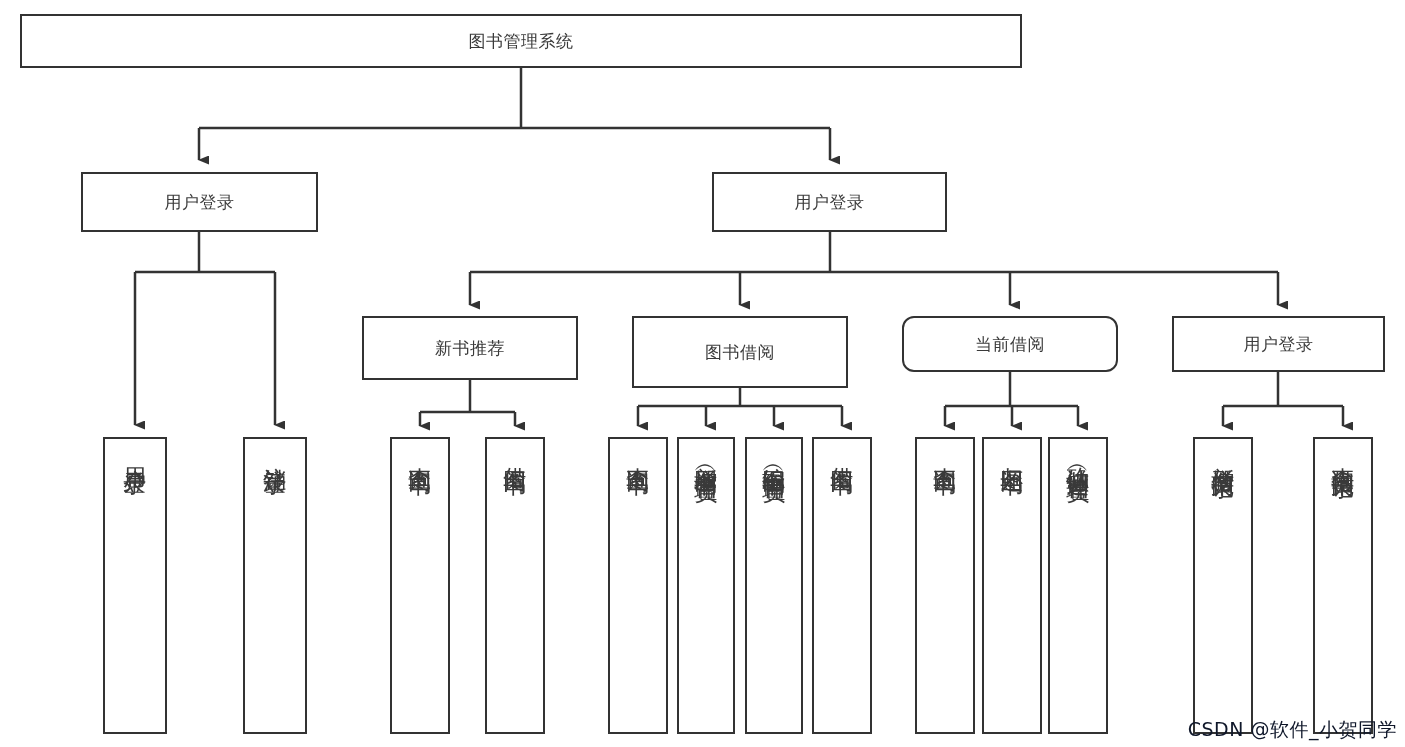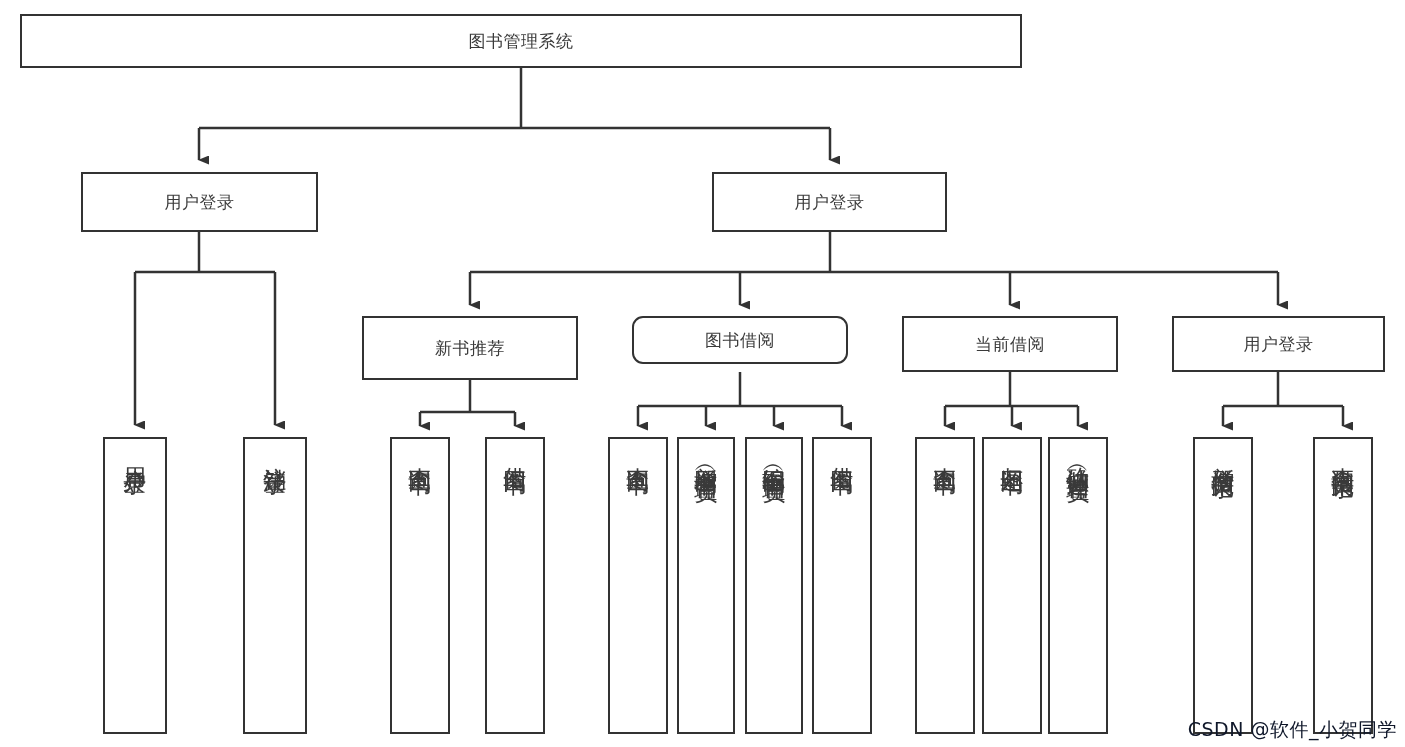"图书借阅" div.node { border-radius: 11px -> none; height: 48px -> 72px }
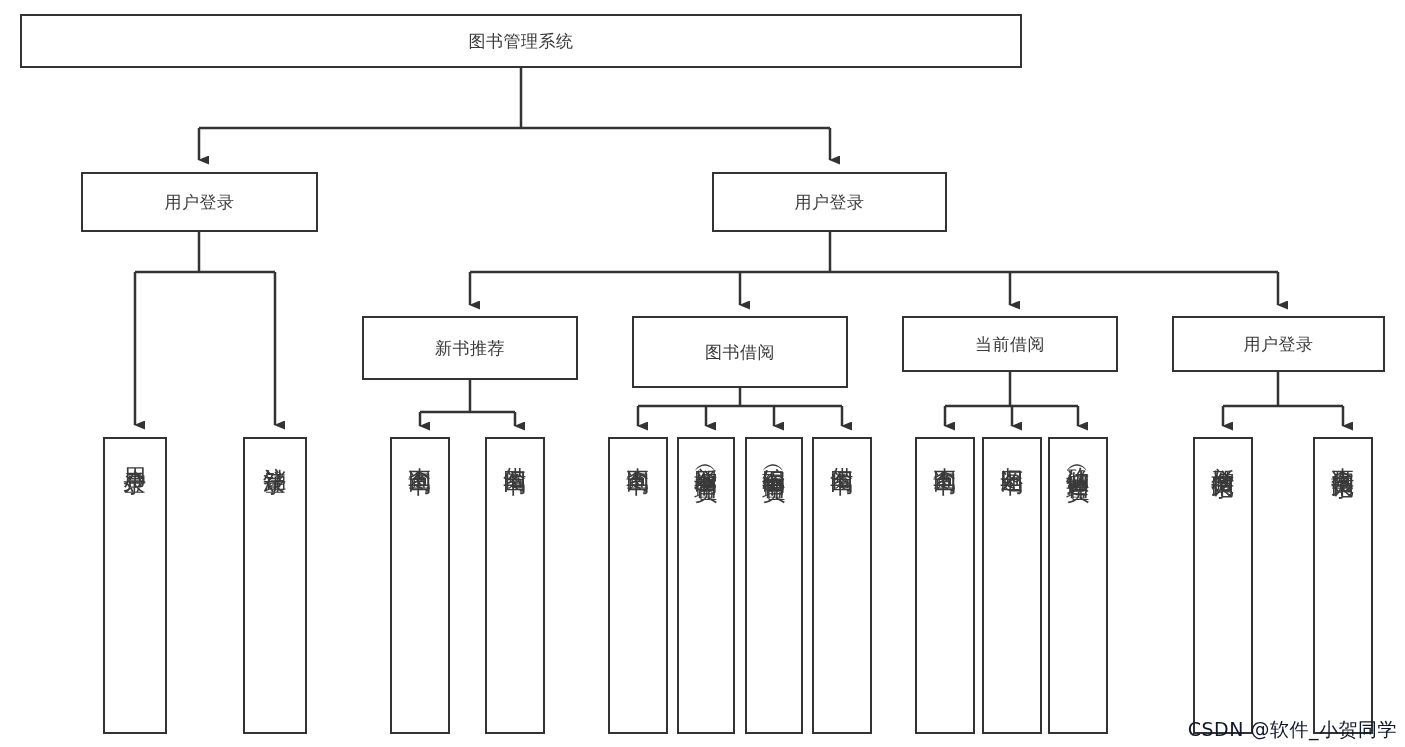"当前借阅" div.node { border-radius: none -> 12px }
